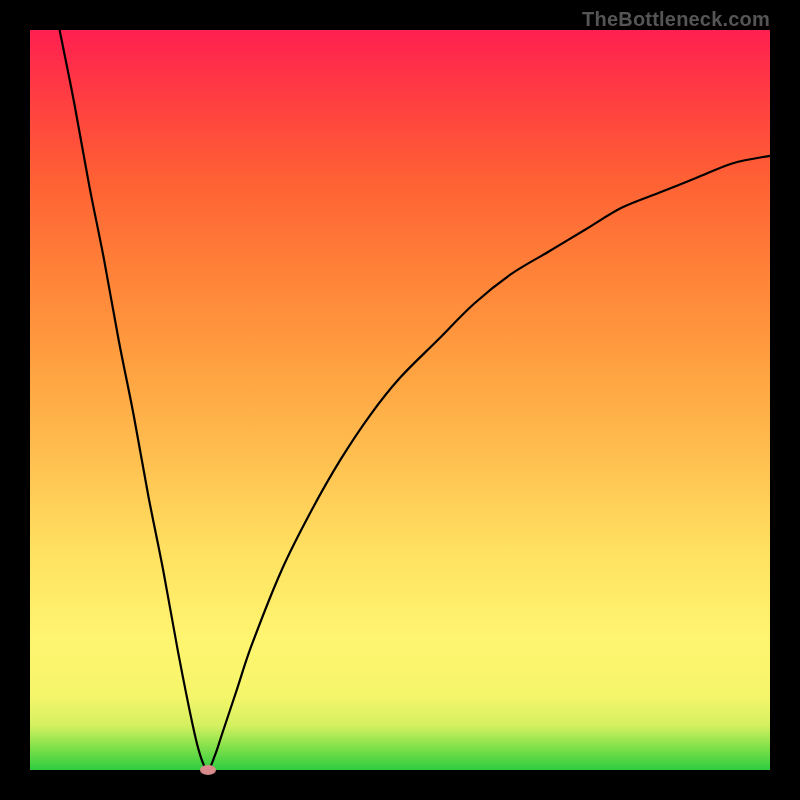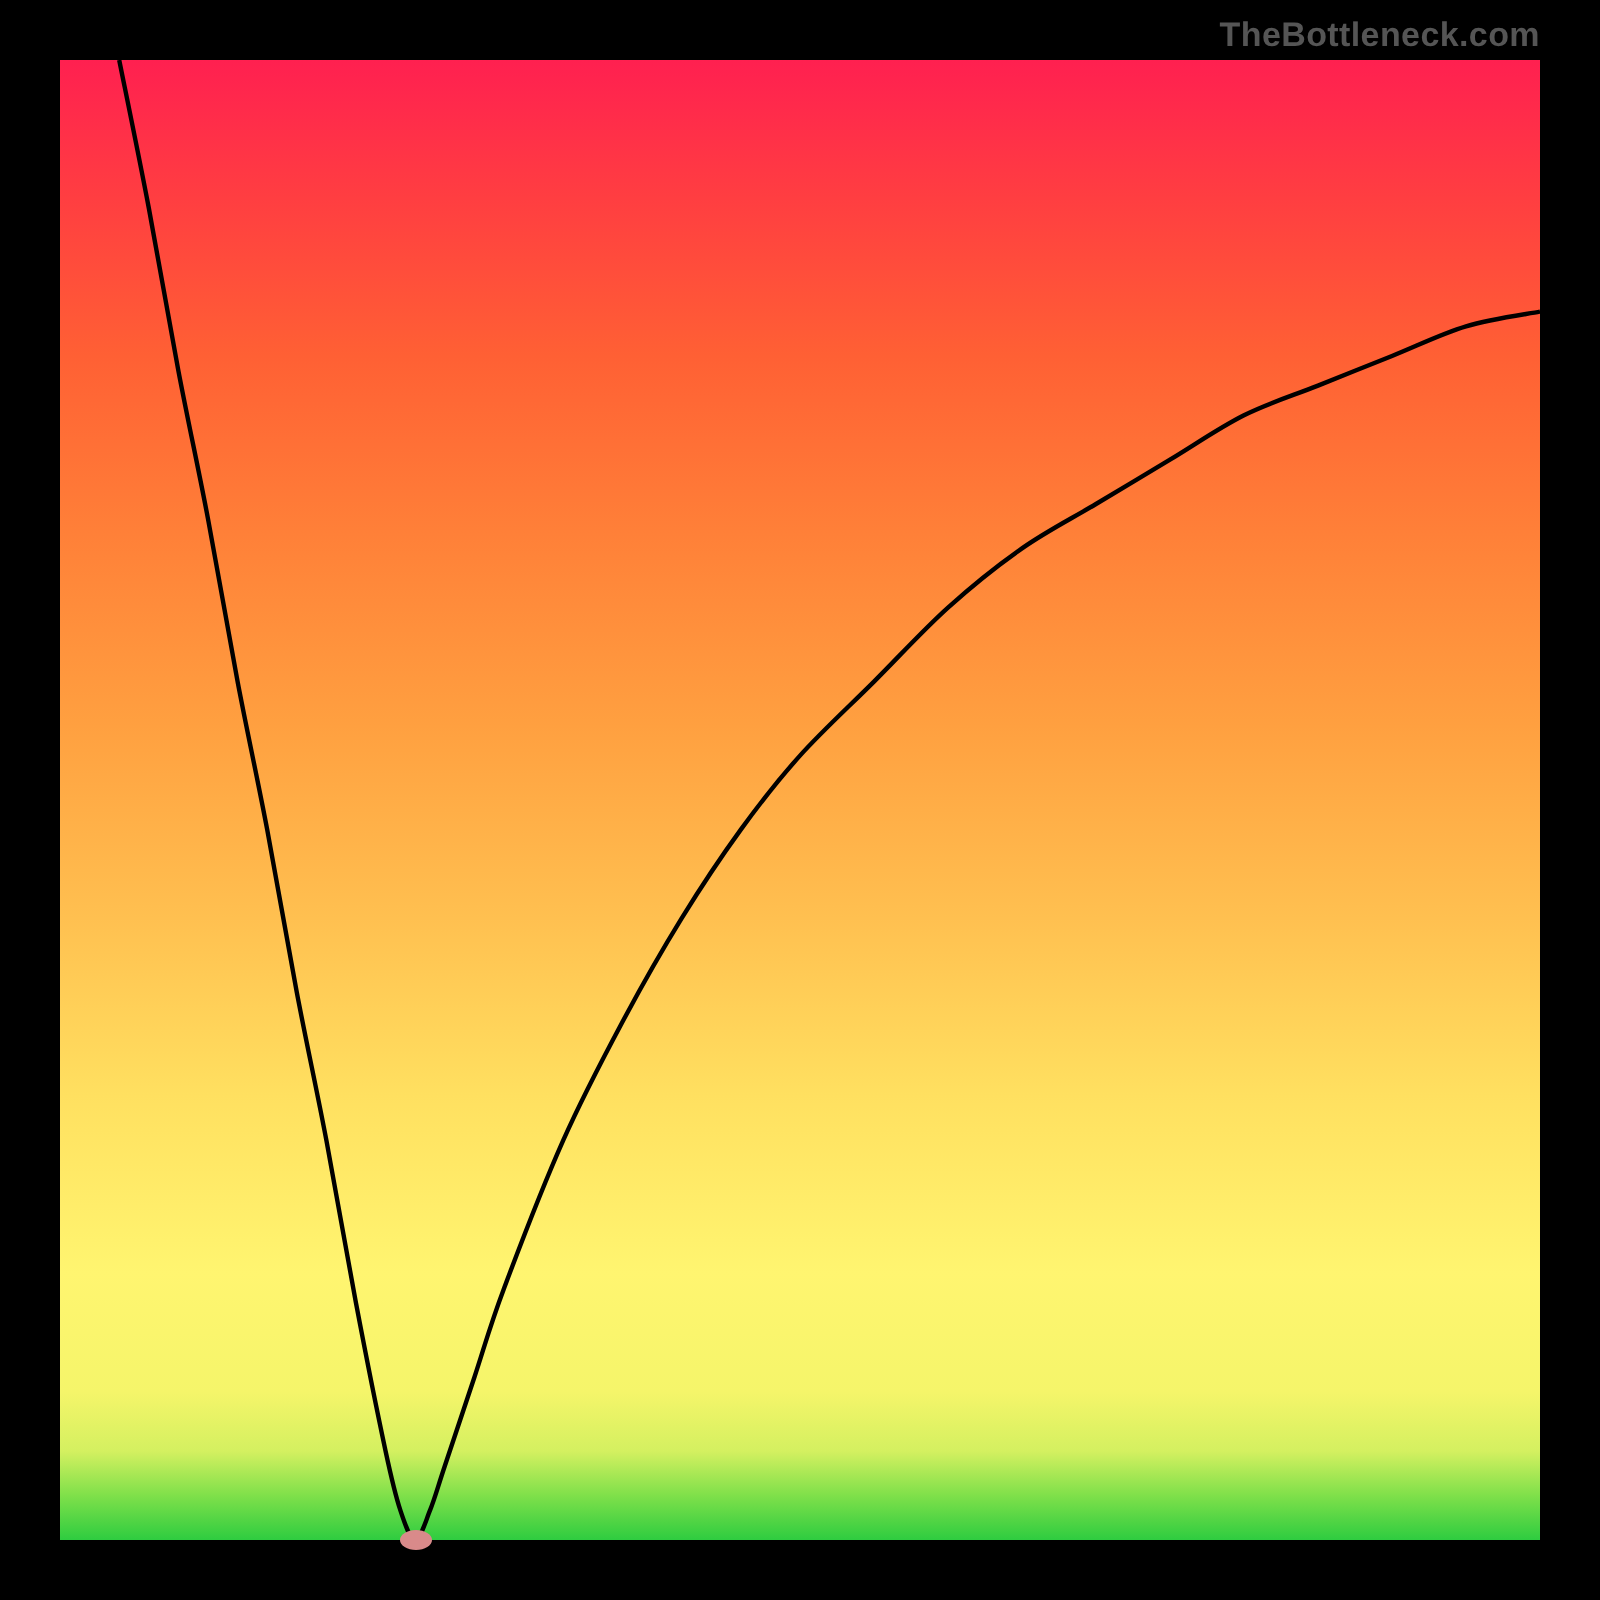"TheBottleneck.com" .watermark { font-size: 17px -> 20px }
